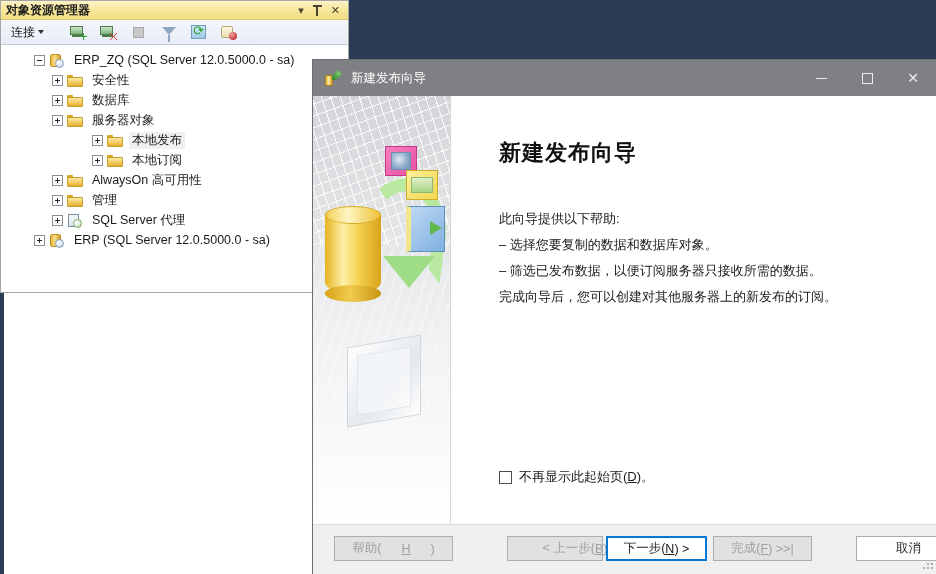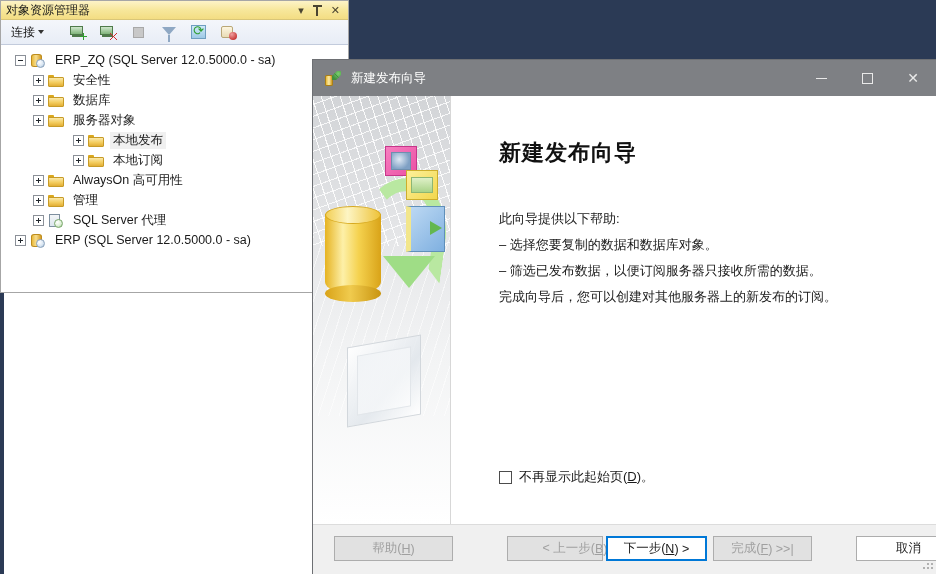"对象资源管理器" .oe-titlebar { font-weight: none -> bold }
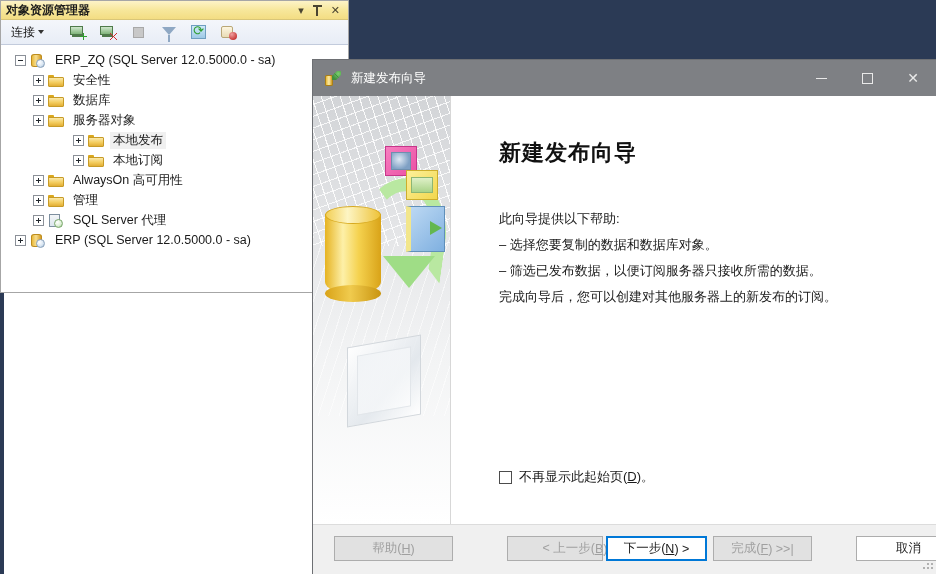"ERP_ZQ (SQL Server 12.0.5000.0 -" .tnode { margin-left: none -> 19px }
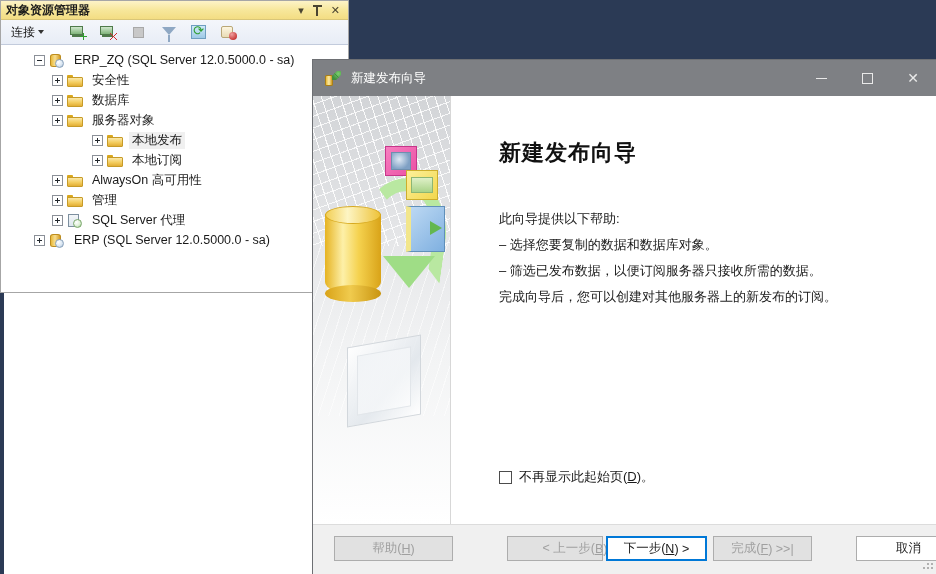"帮助(" .btn-help { gap: none -> 20px }
